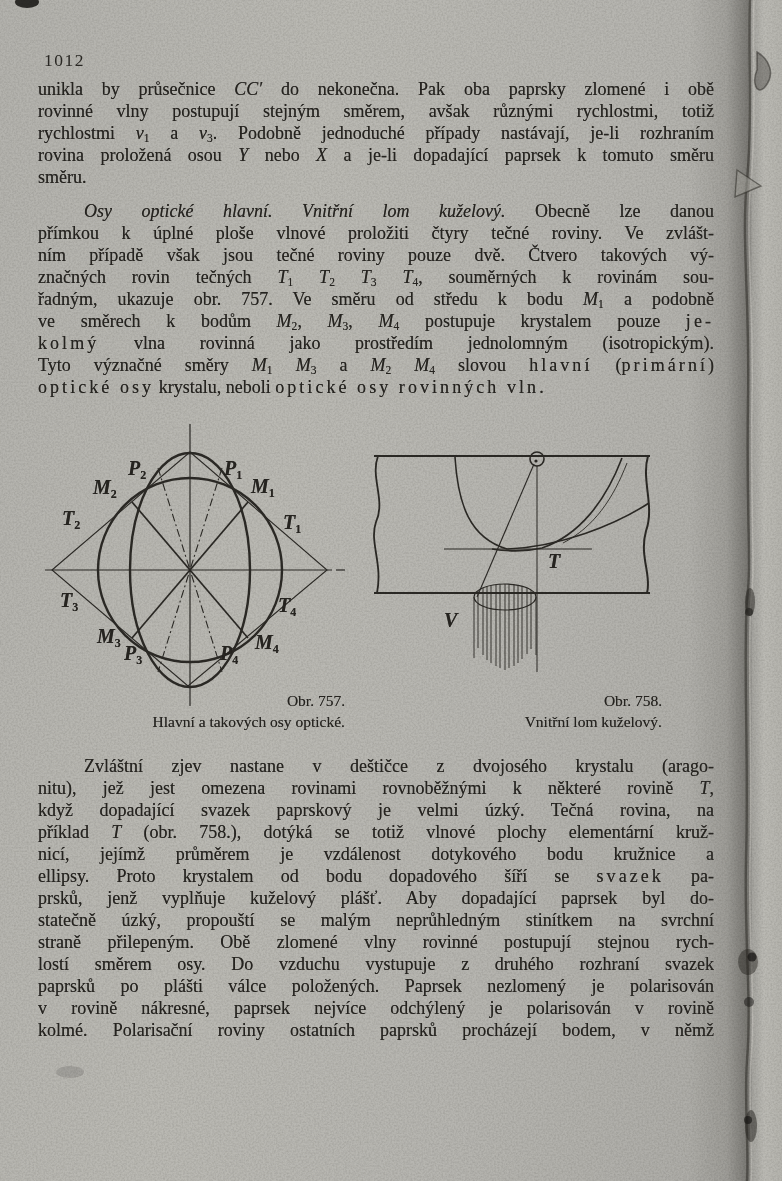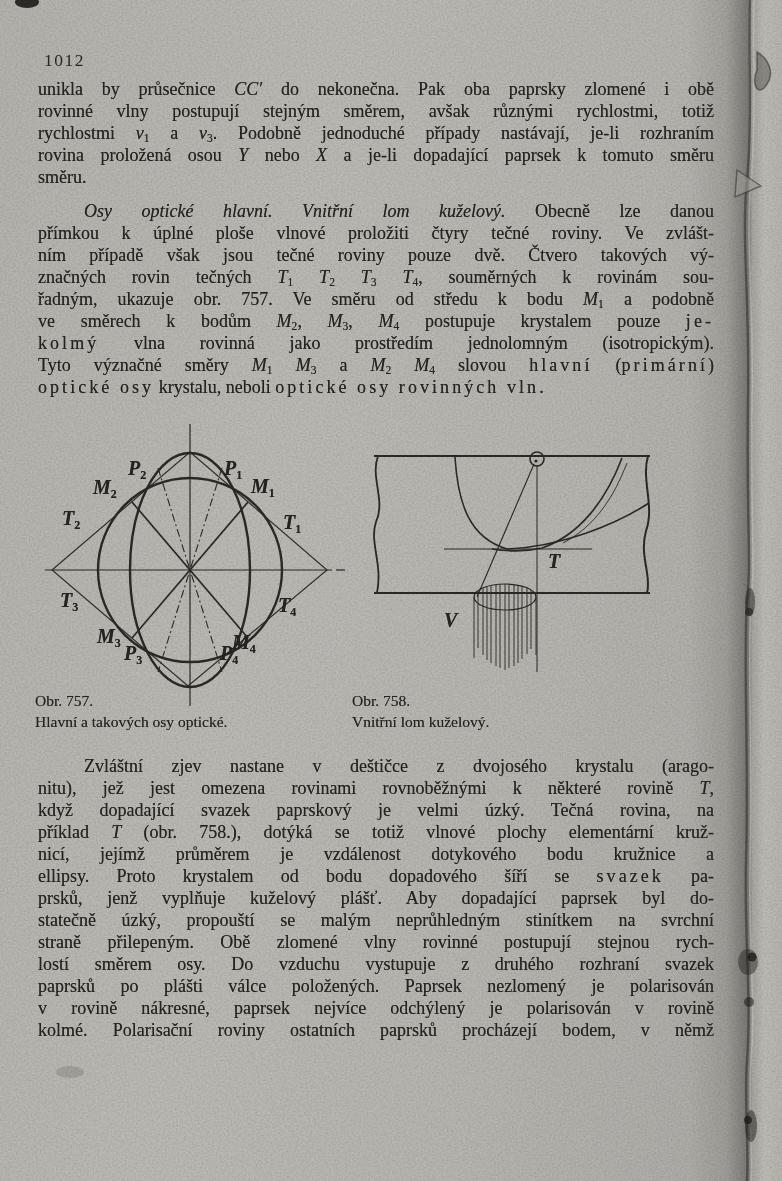"M4" div.figlab { left: 197px -> 220px }
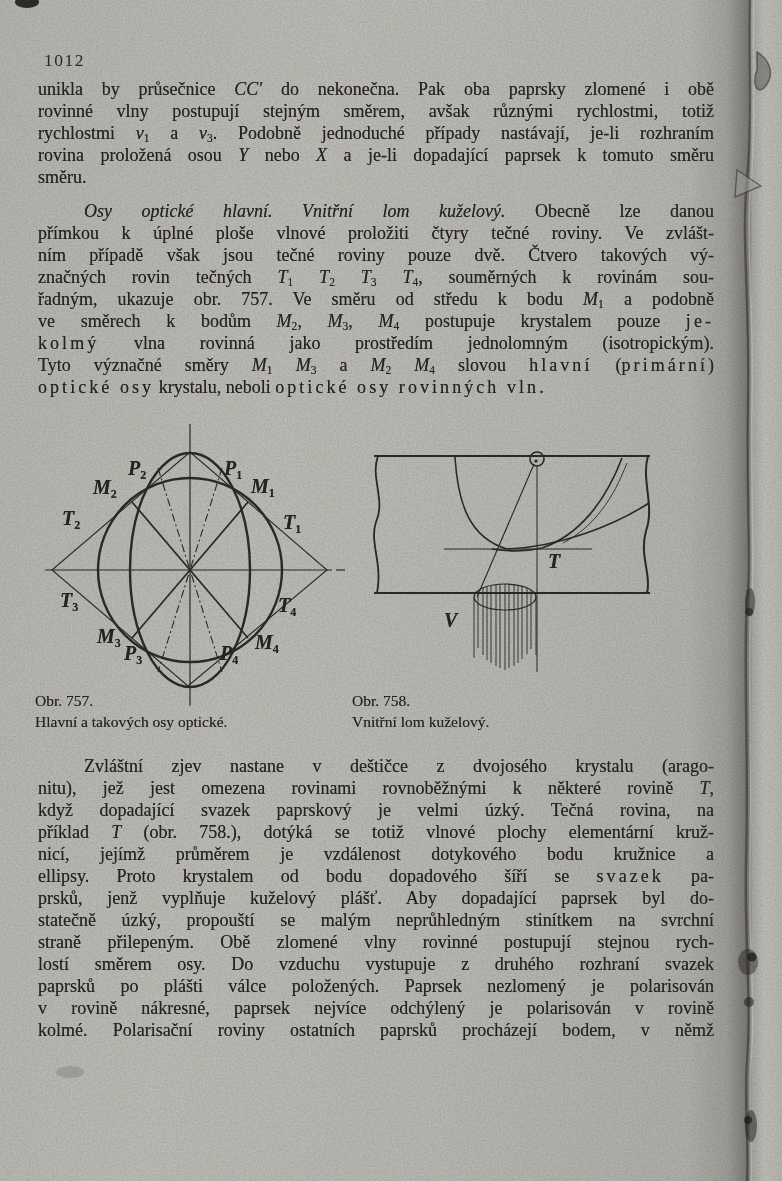"Obr. 757." .caption { text-align: left -> right }
